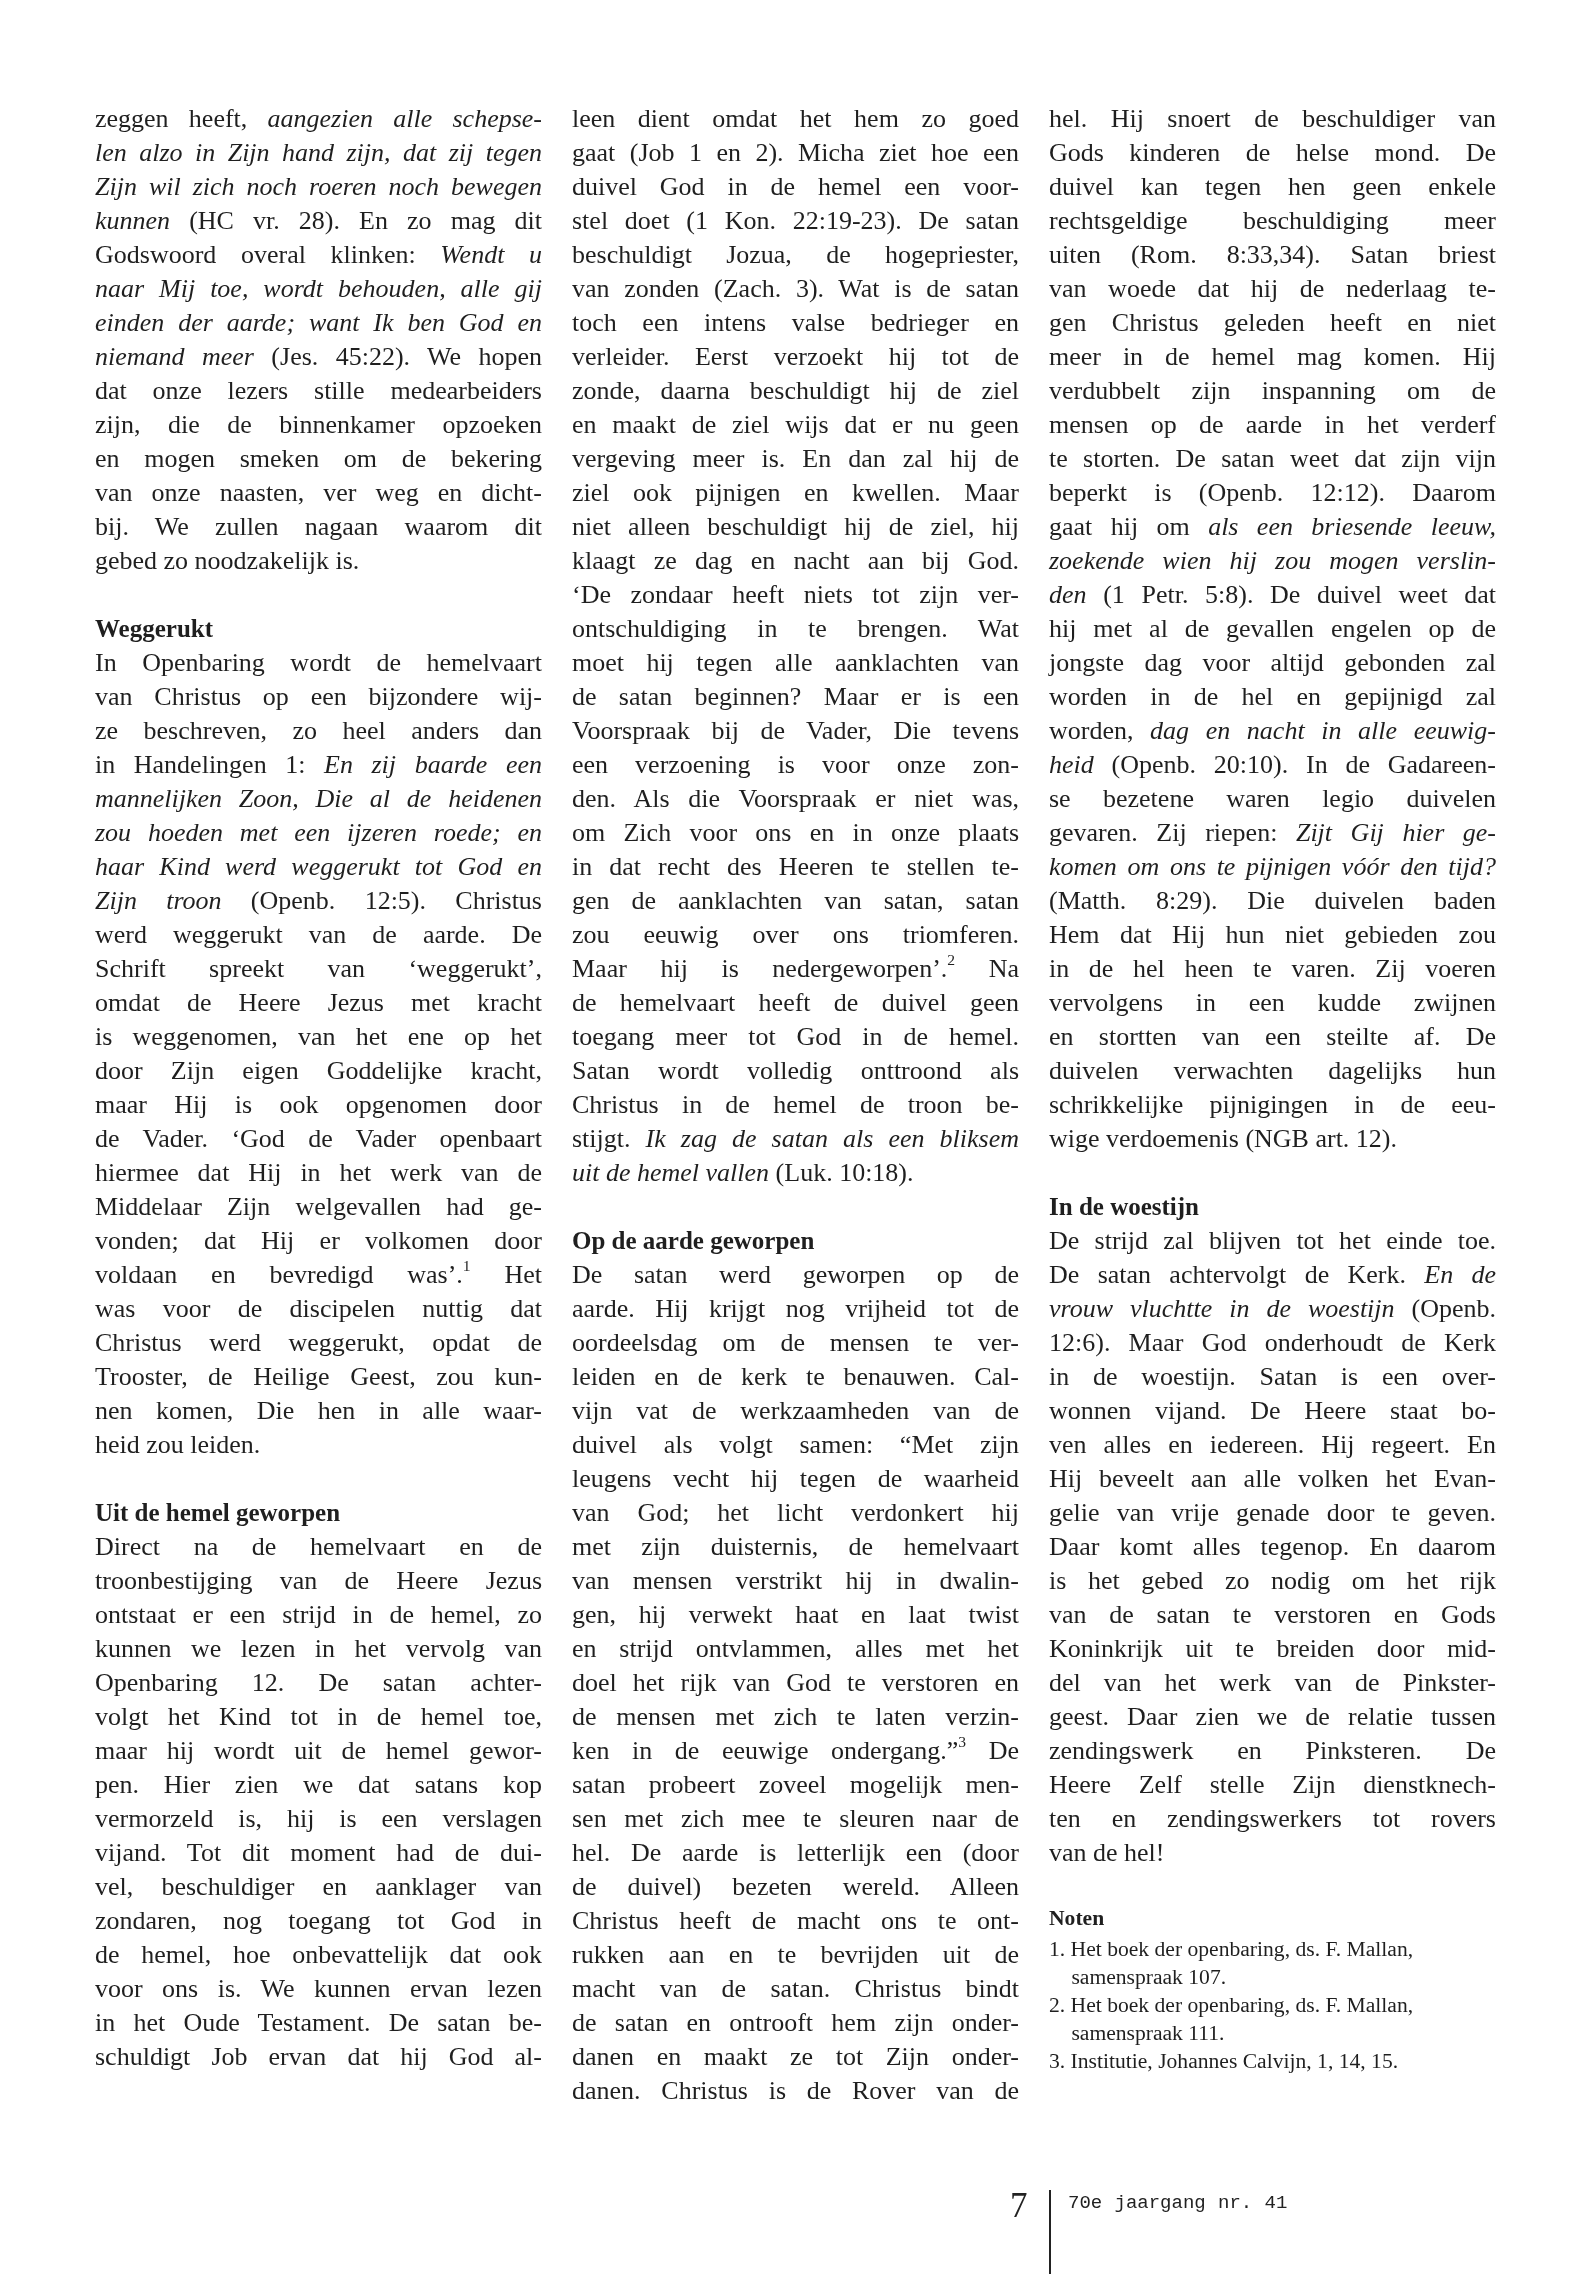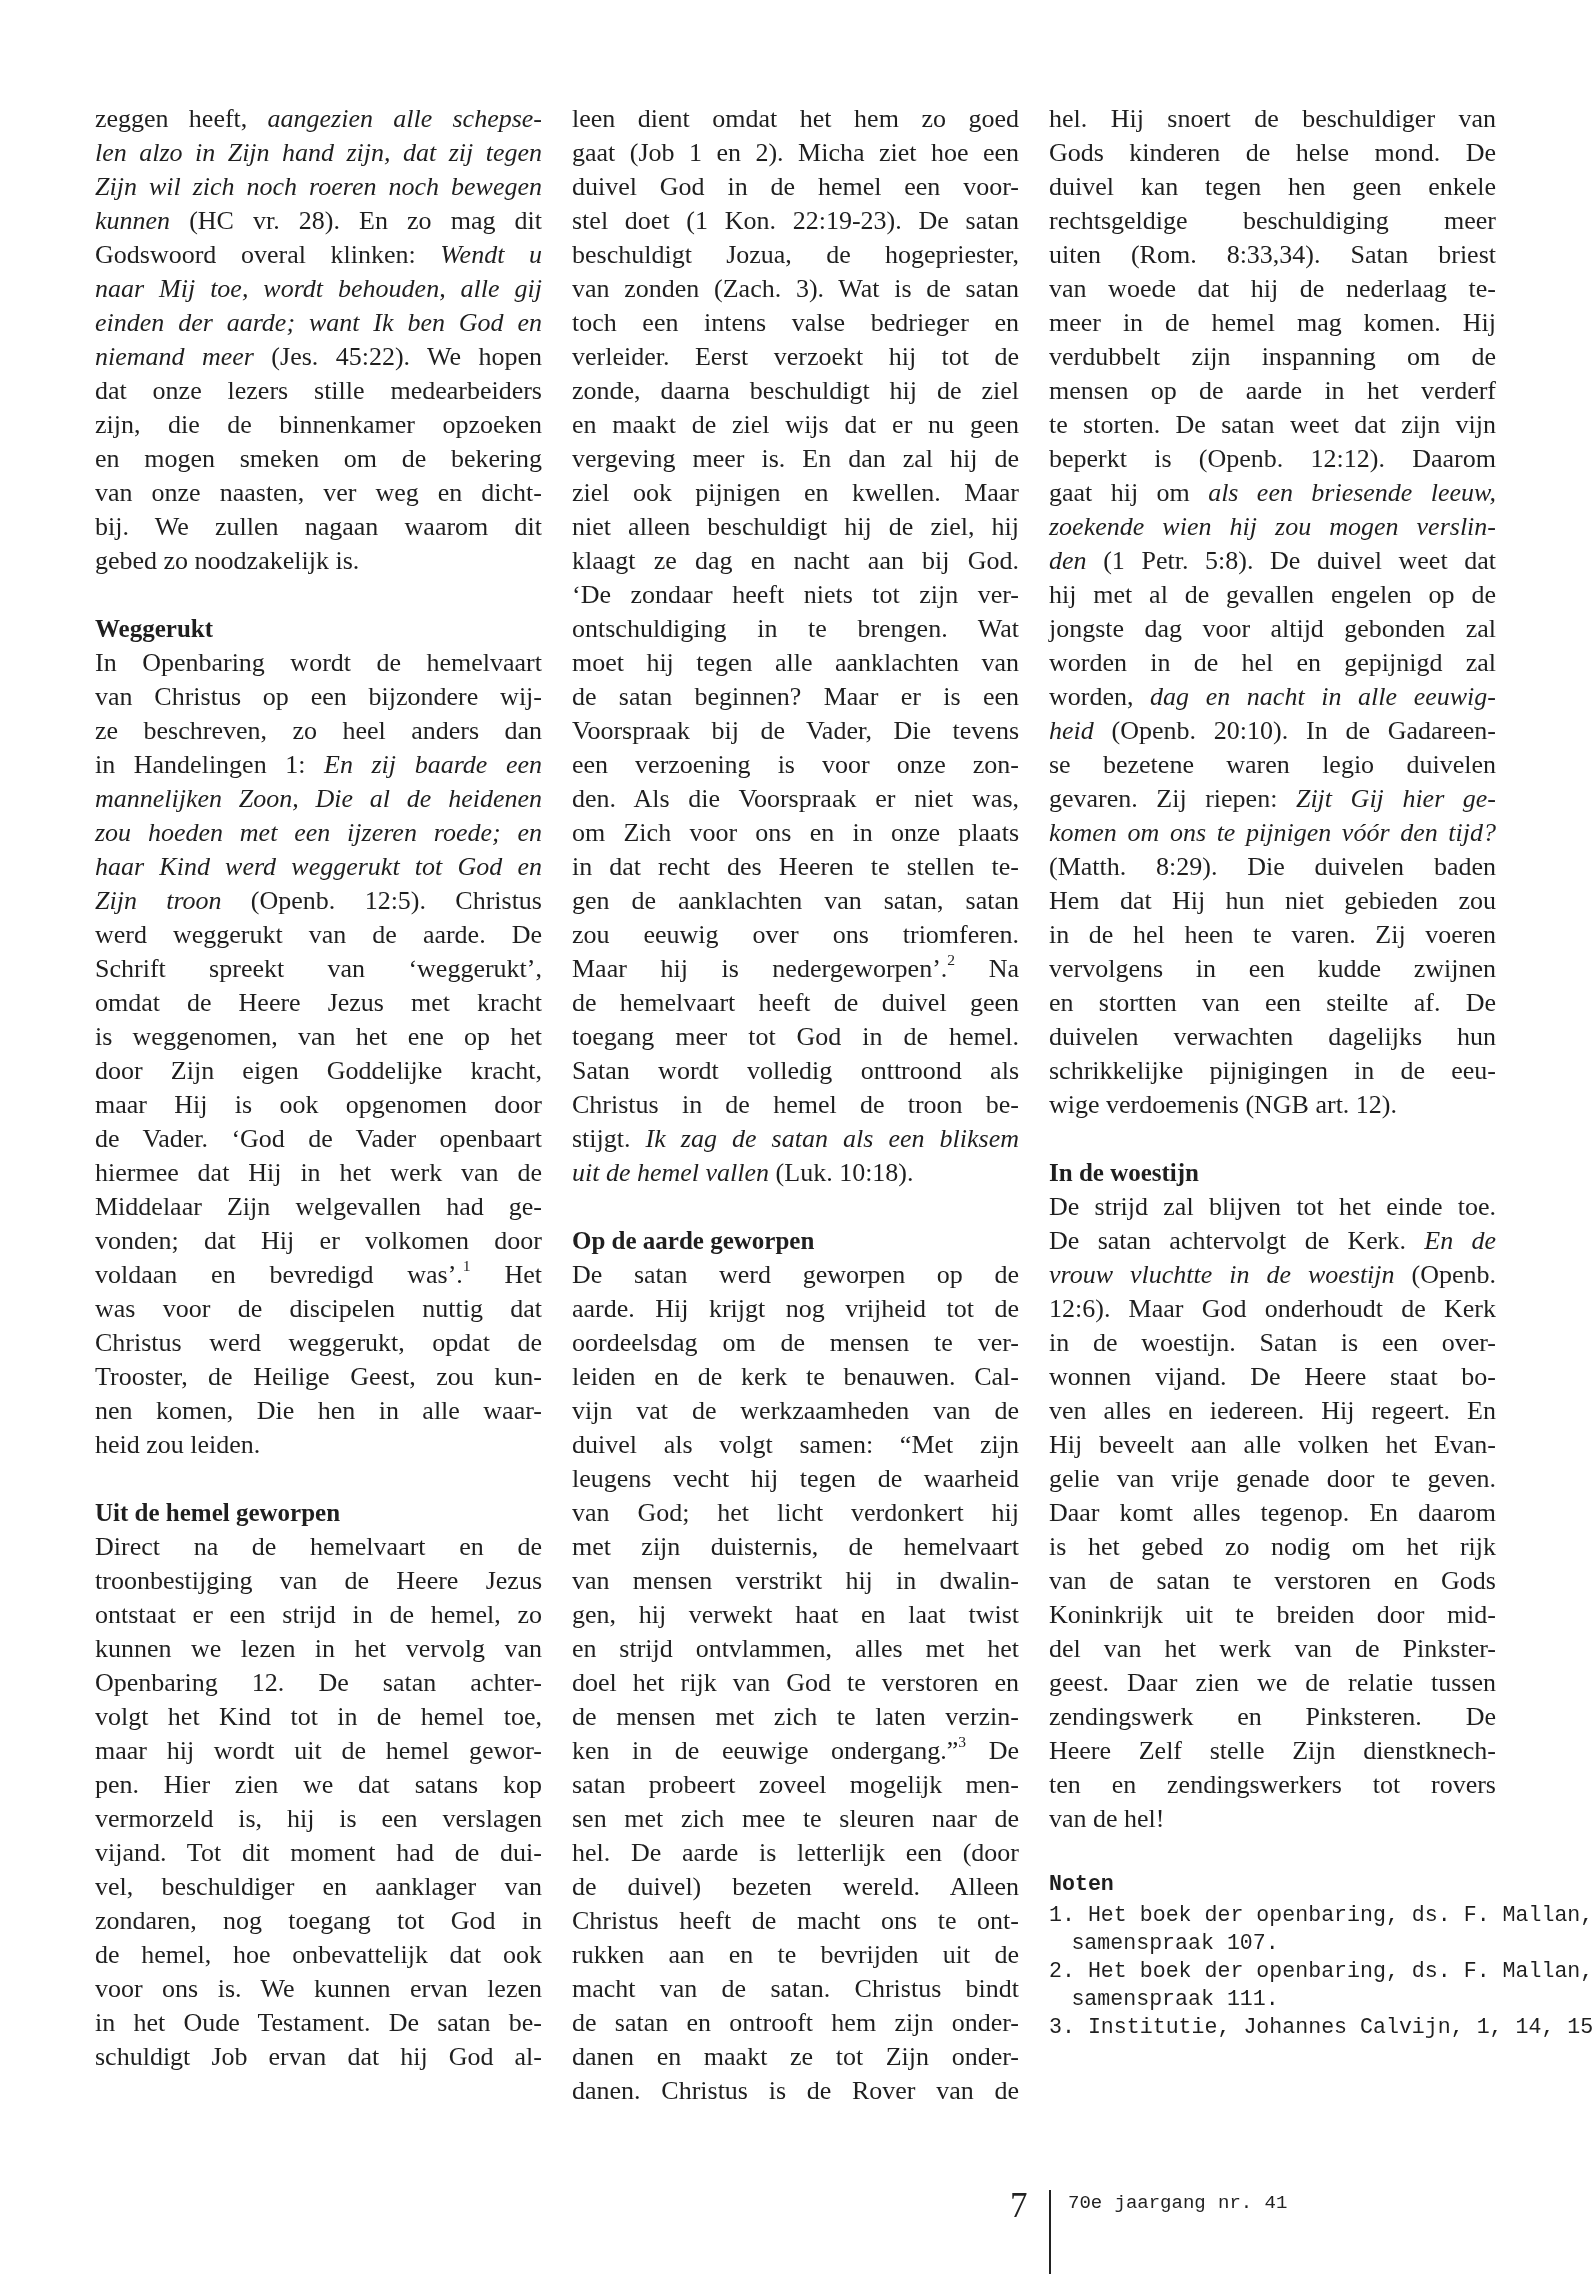"gen Christus geleden heeft en" span.line { html: none -> <span><span>gen Christus geleden heeft en niet</span></span> }
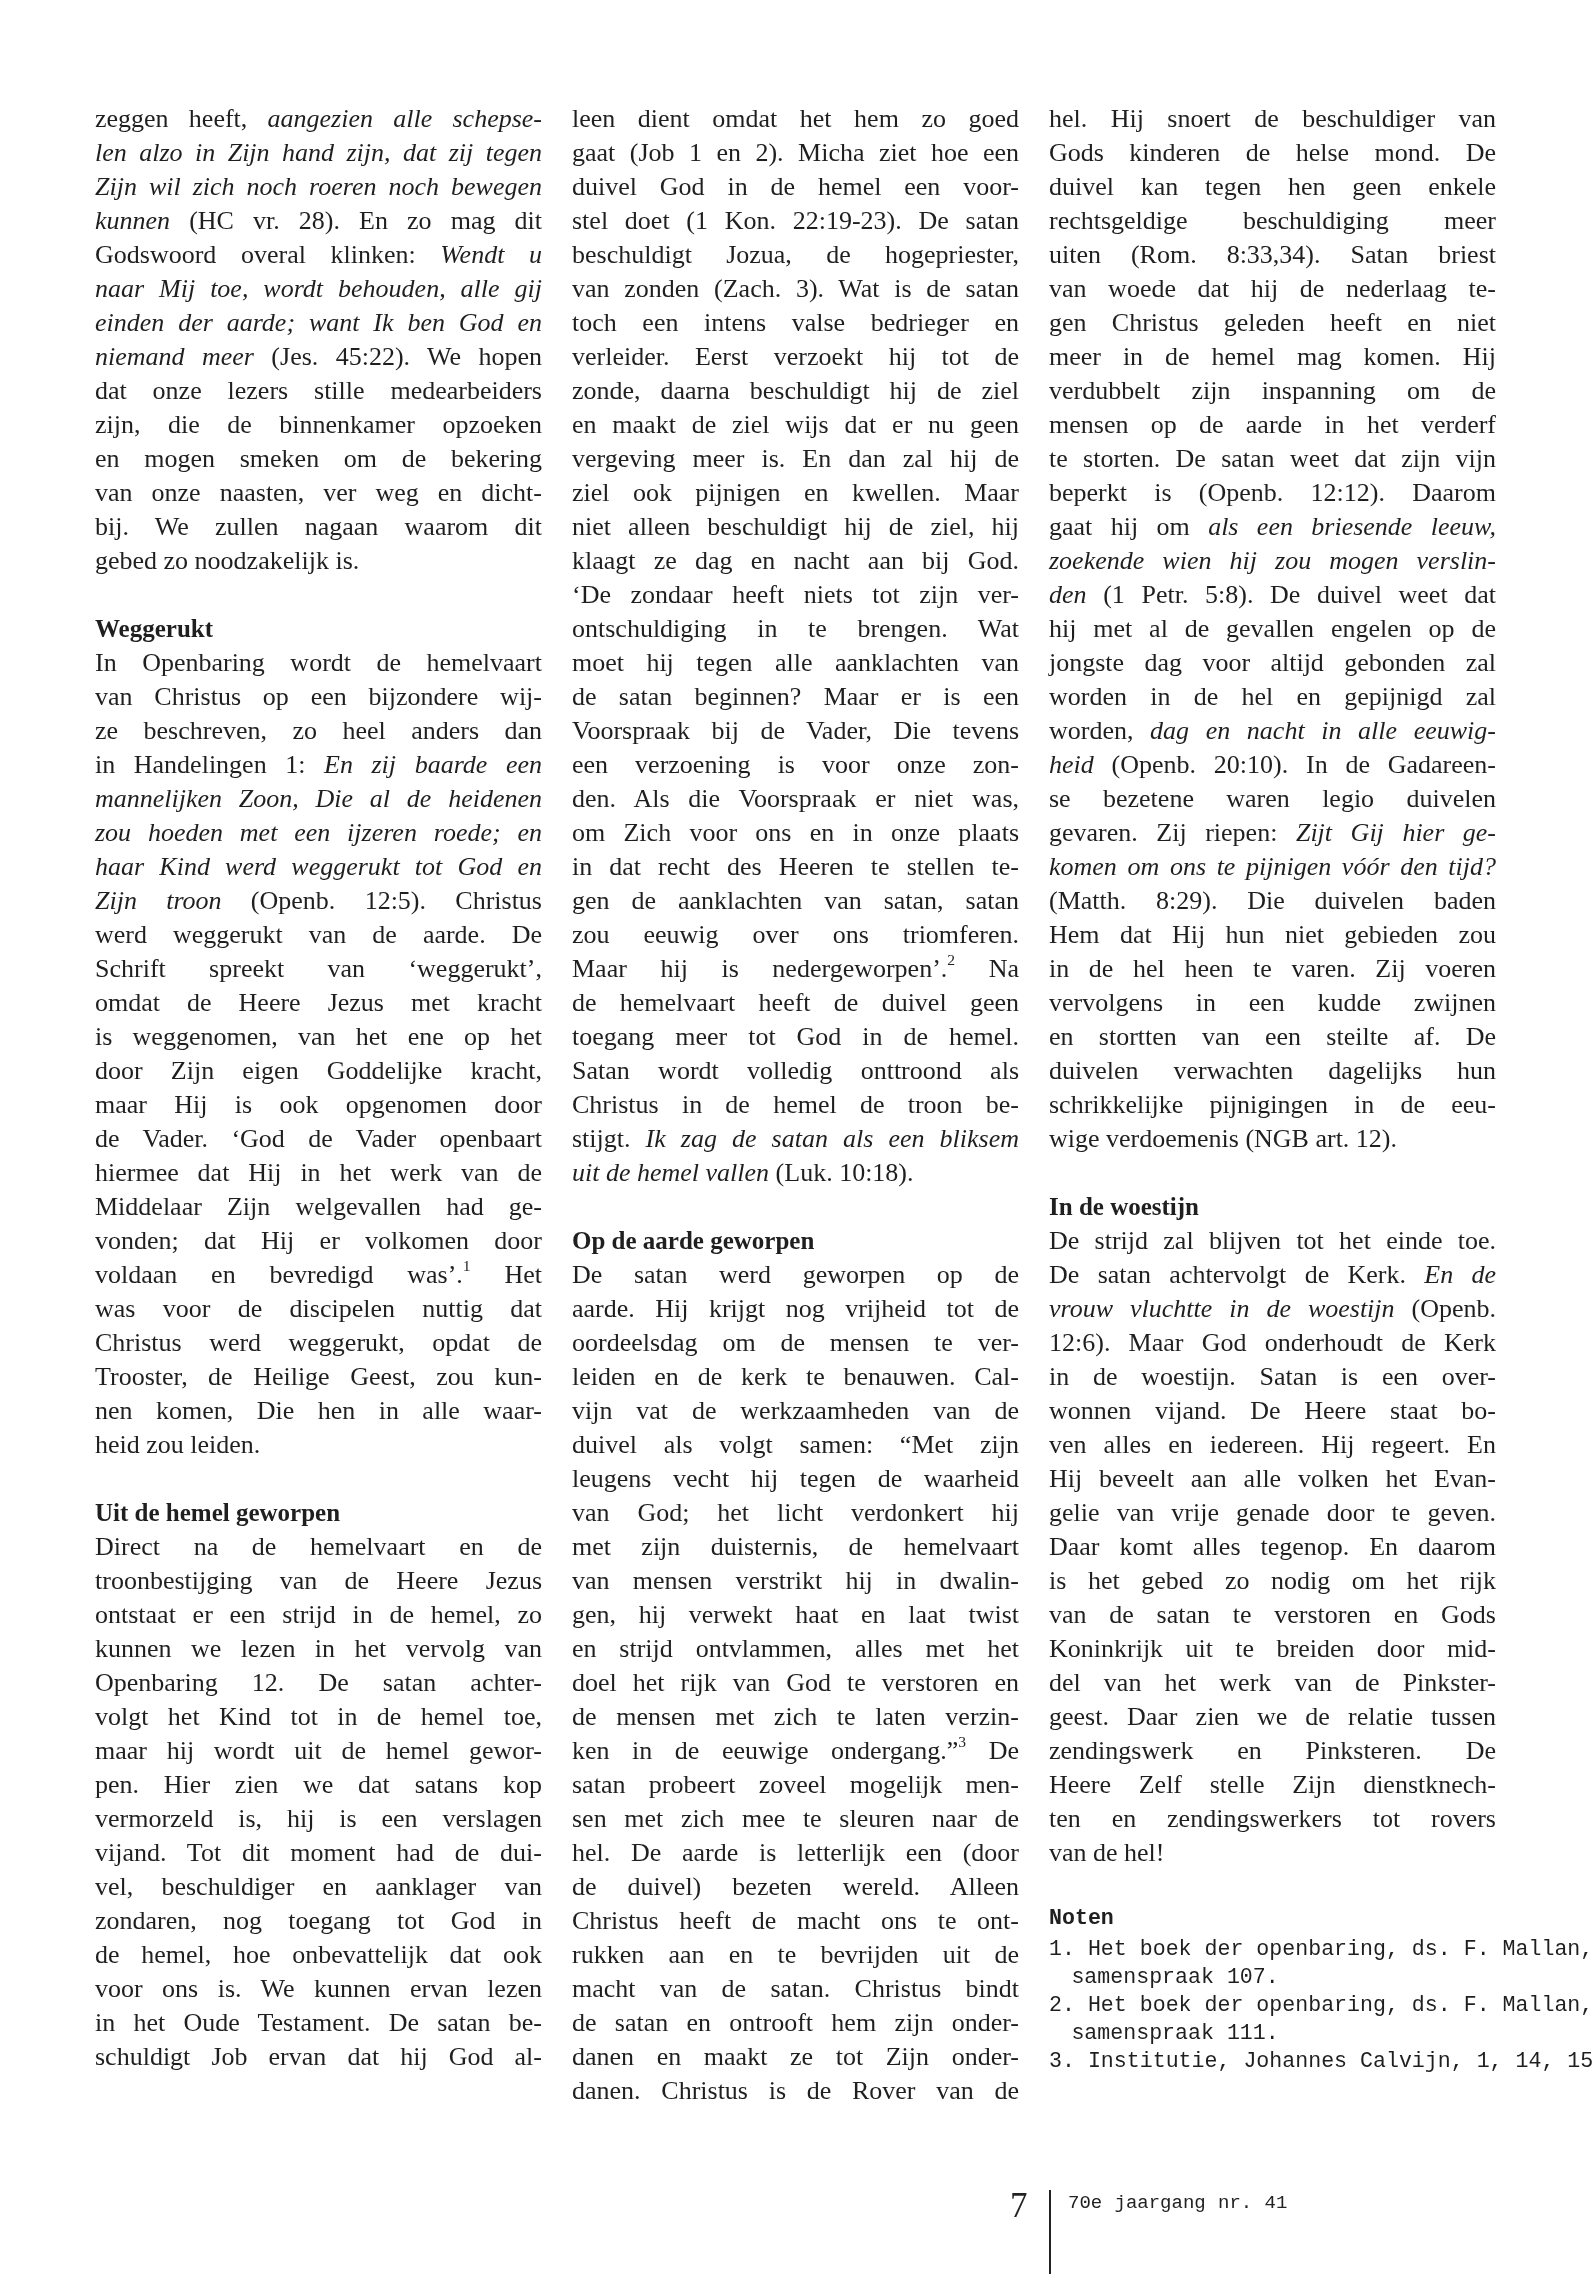"Noten" .notes { font-family: Liberation Mono, monospace -> none }
